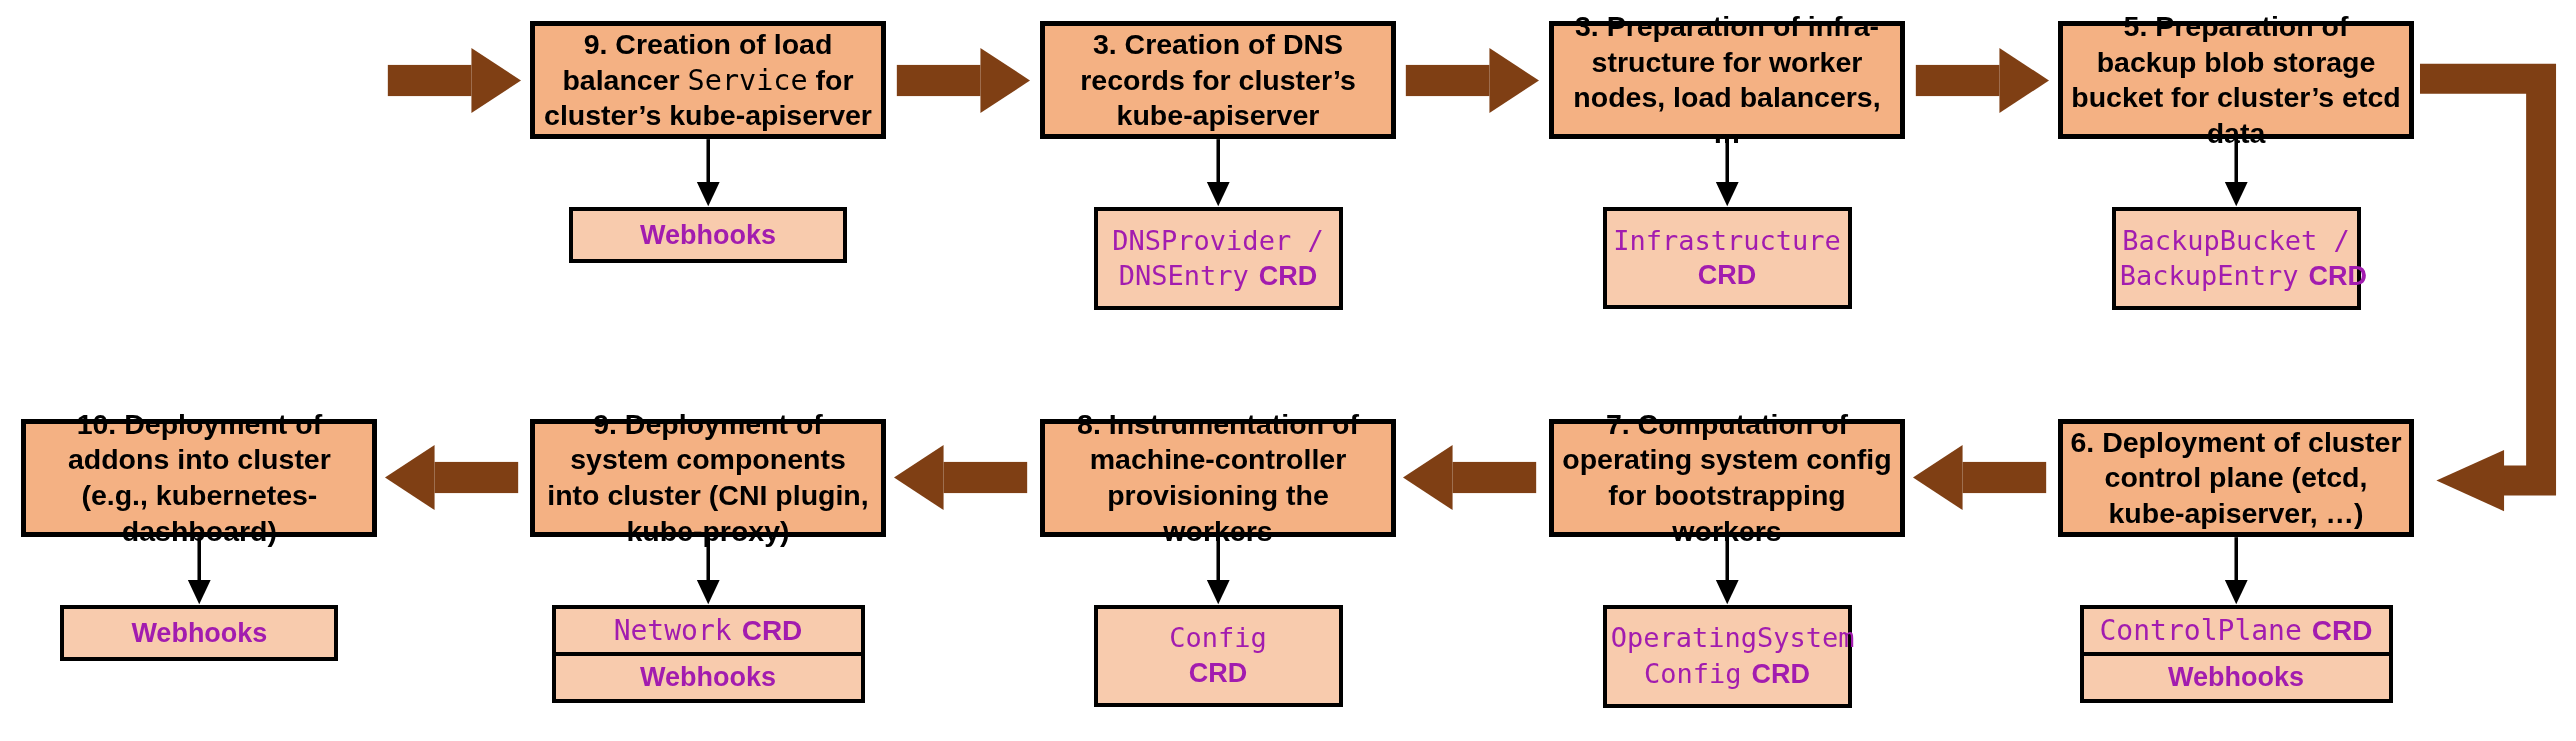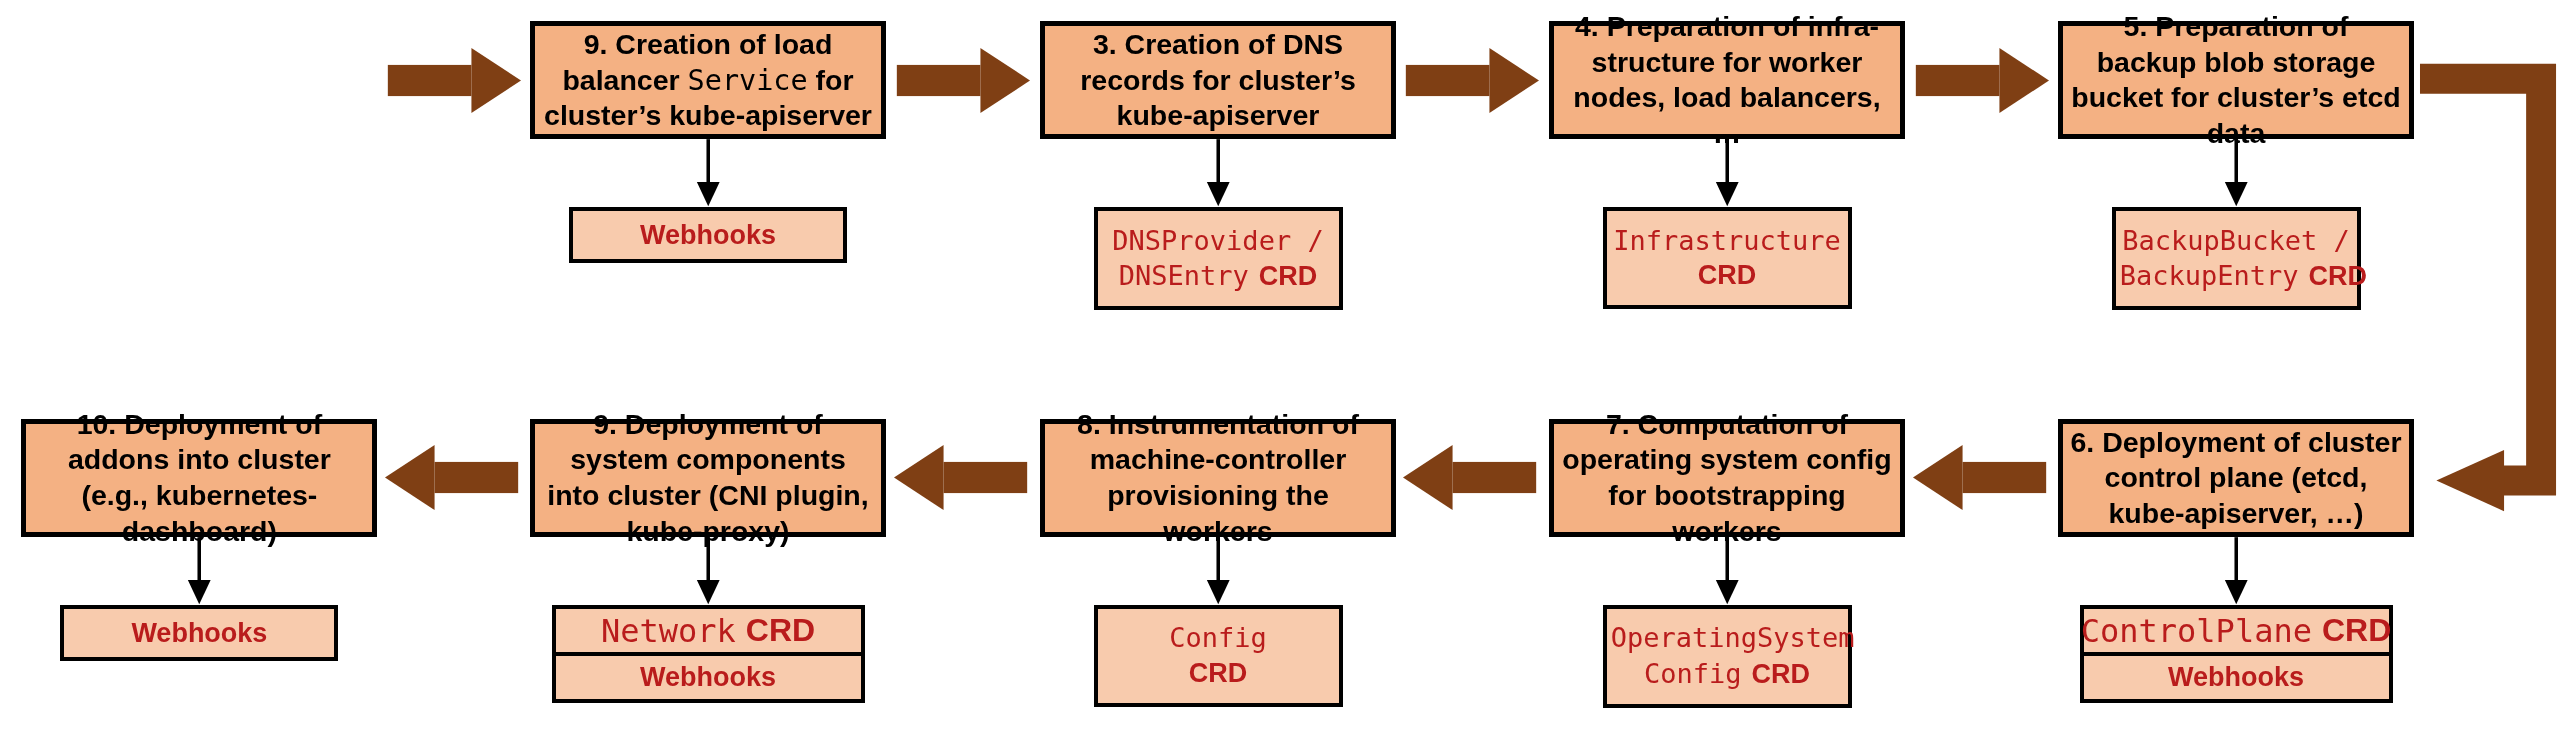"4. Preparation of infra-structure for" span { text: 4 -> 3 }
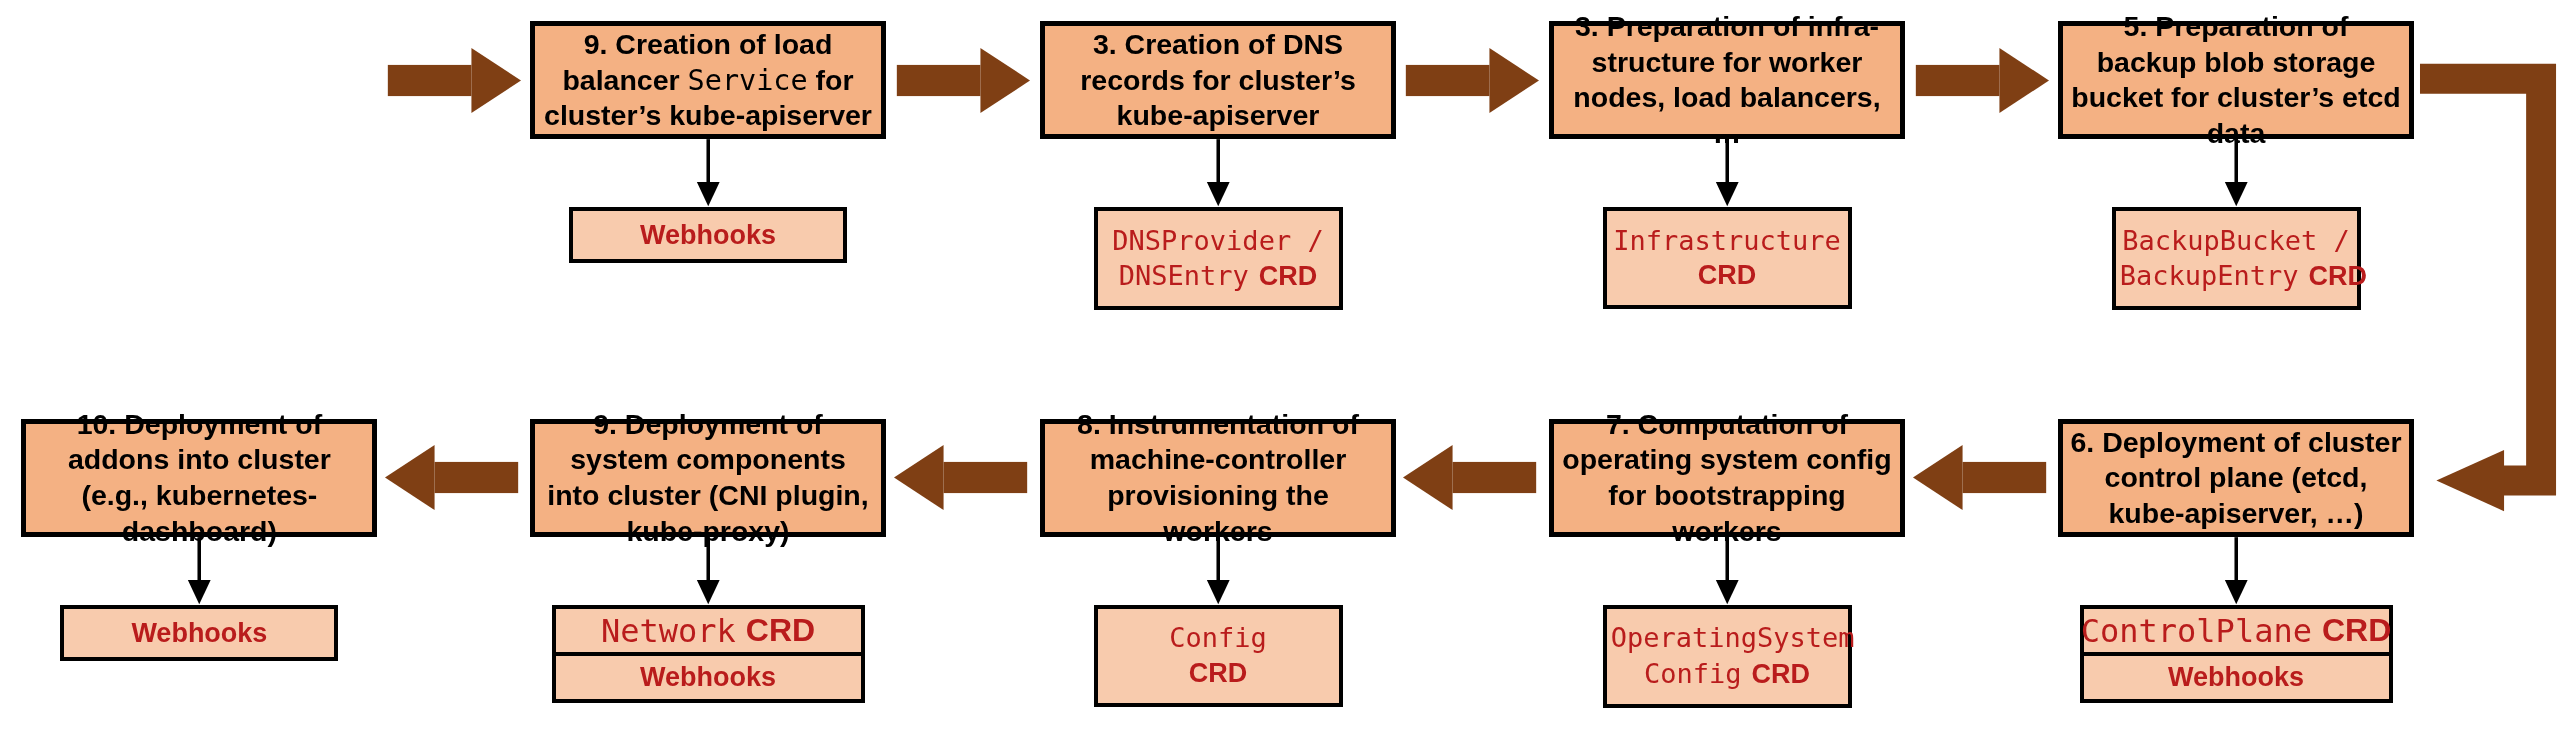"Webhooks" .subbox { color: #b91c1c -> #a21caf }
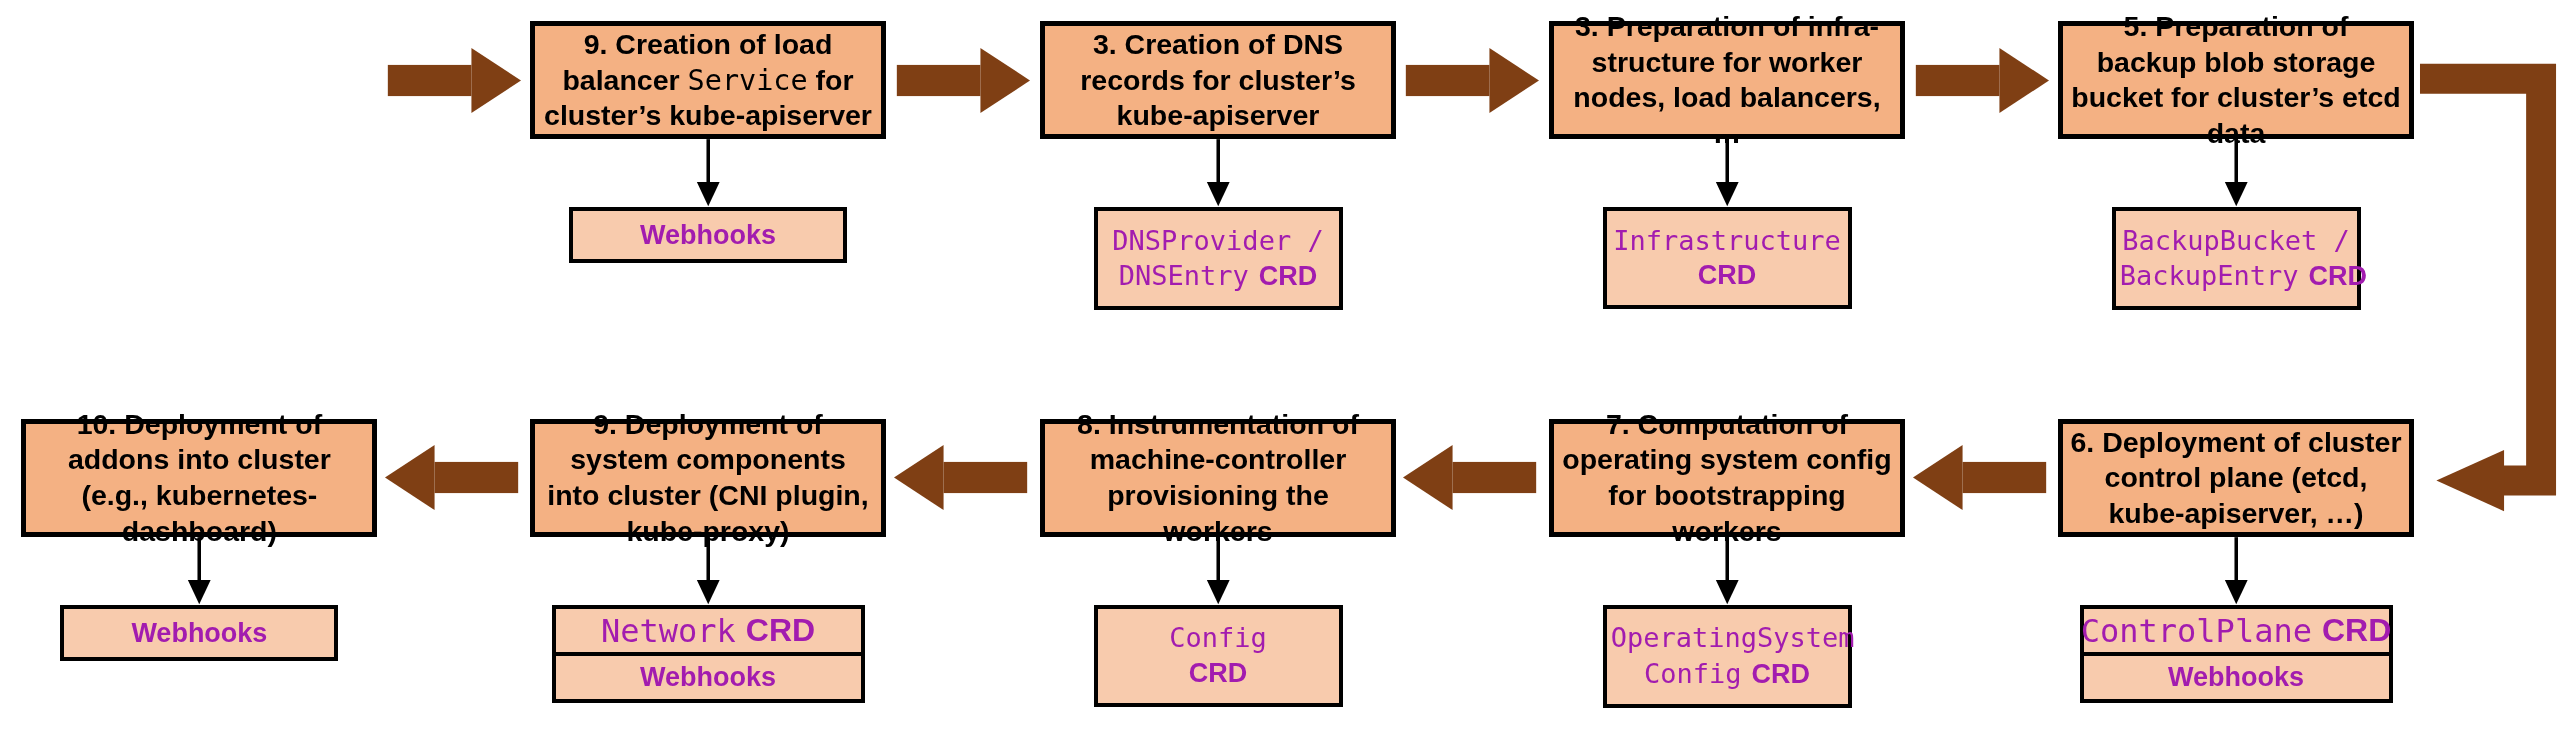"Network" .subbox.stack1 { font-size: 32px -> 28px }
